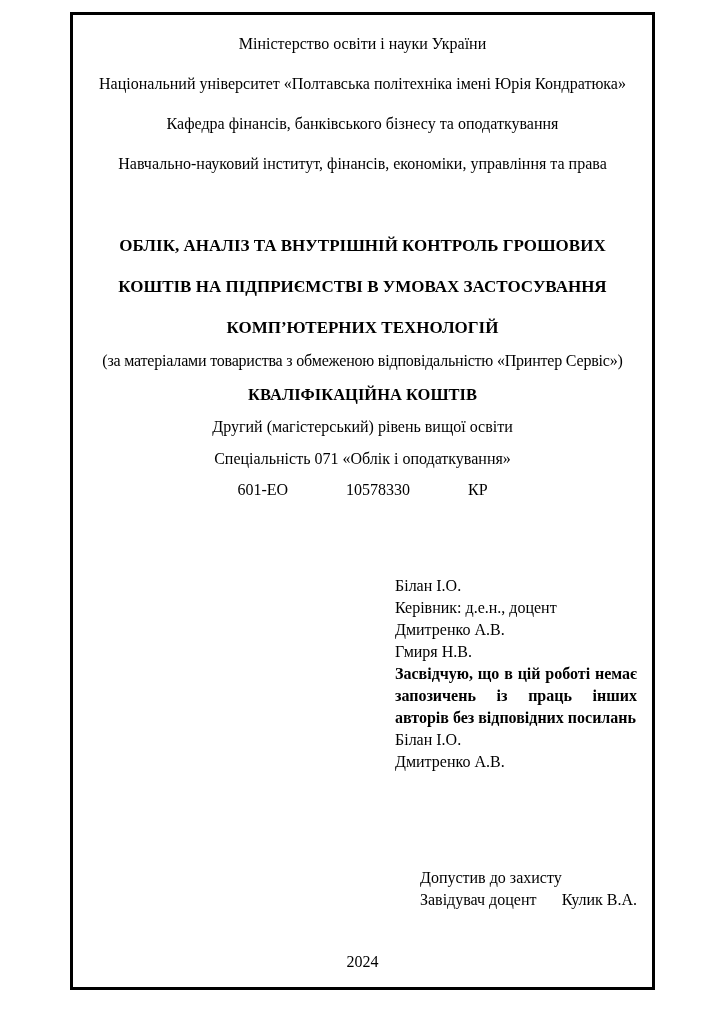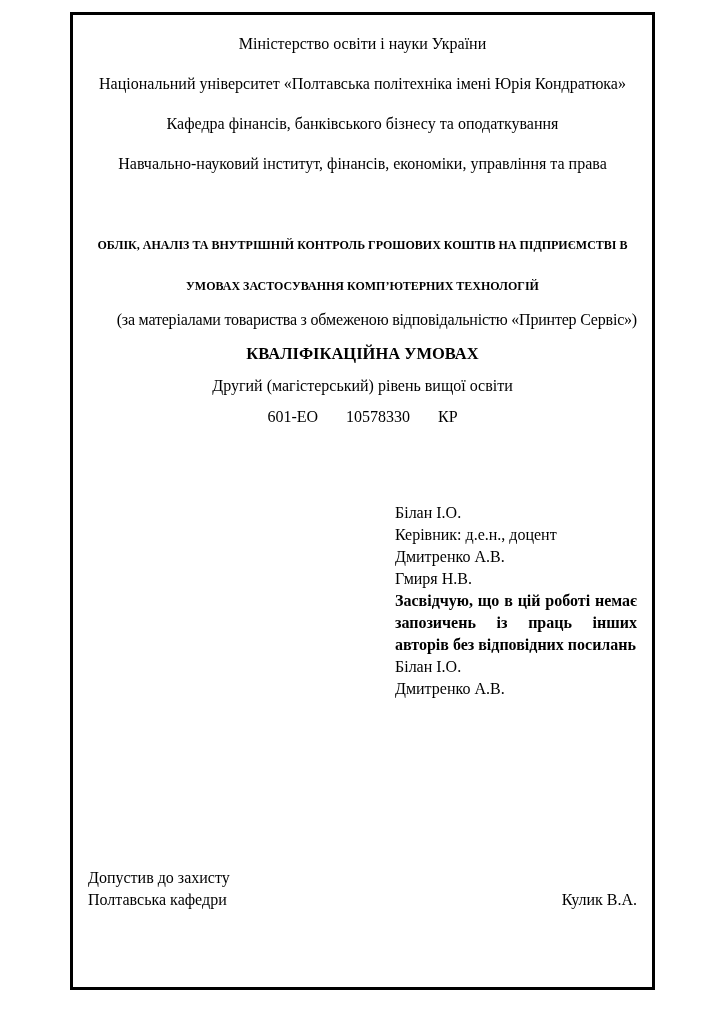"ОБЛІК, АНАЛІЗ ТА ВНУТРІШНІЙ КОНТРОЛЬ" .title { font-size: 12px -> 17px }
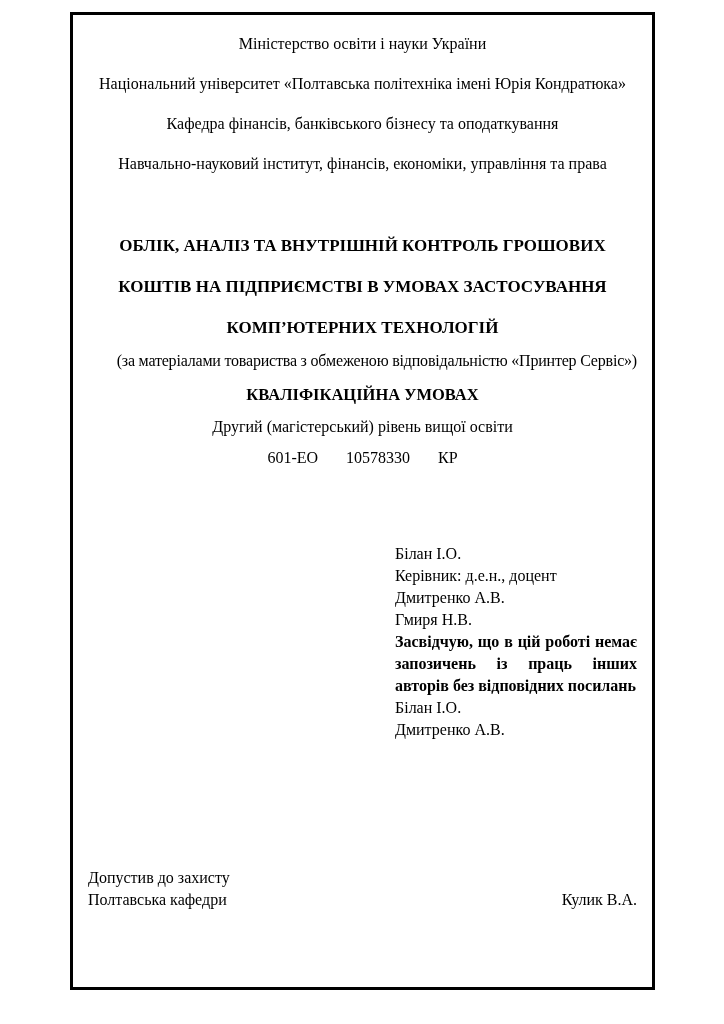"(за матеріалами товариства з обмеженою" .subtitle { text-align: right -> center }
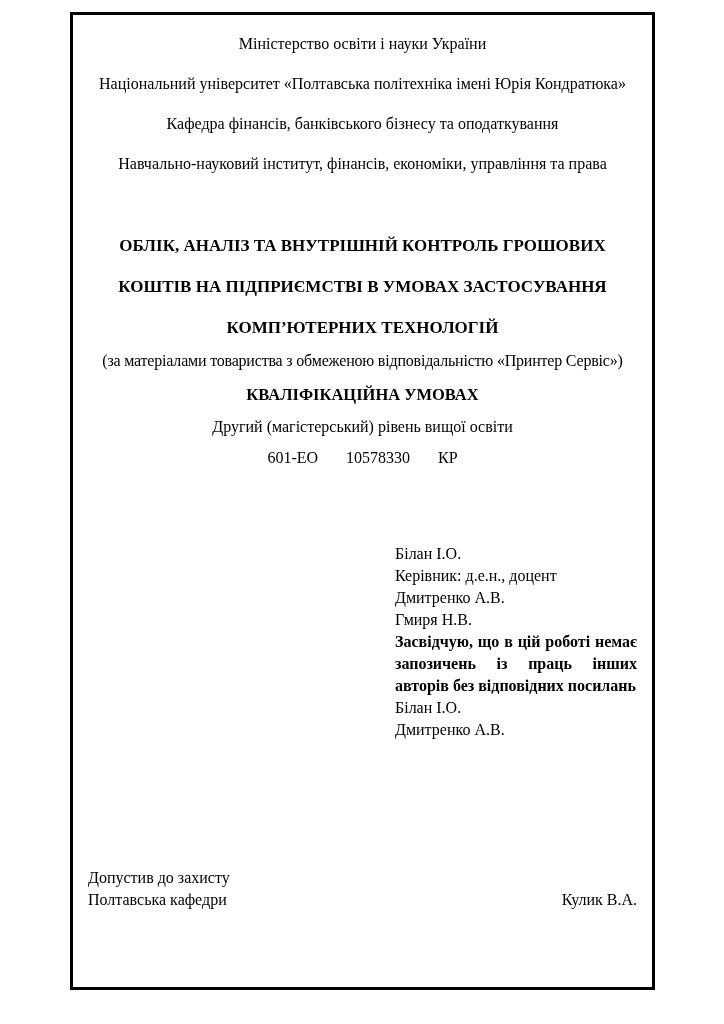"КВАЛІФІКАЦІЙНА УМОВАХ" p.worktype { text: УМОВАХ -> КОШТІВ }
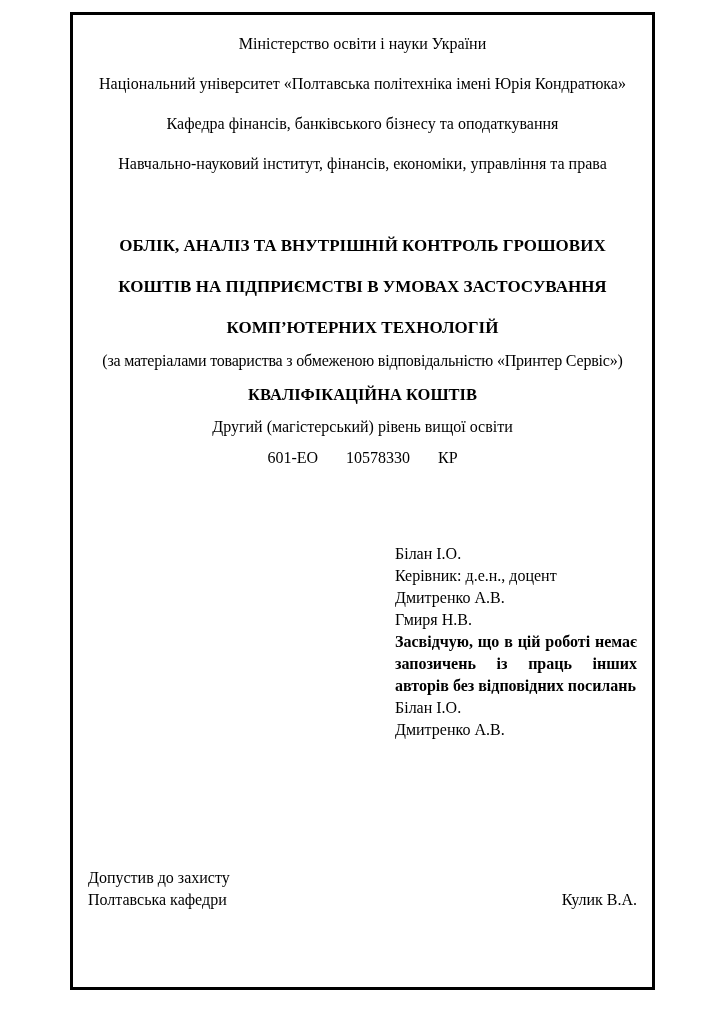"Спеціальність 071 «Облік і" p.specialty { html: none -> <p>Спеціальність 071 «Облік і оподаткування»</p> }
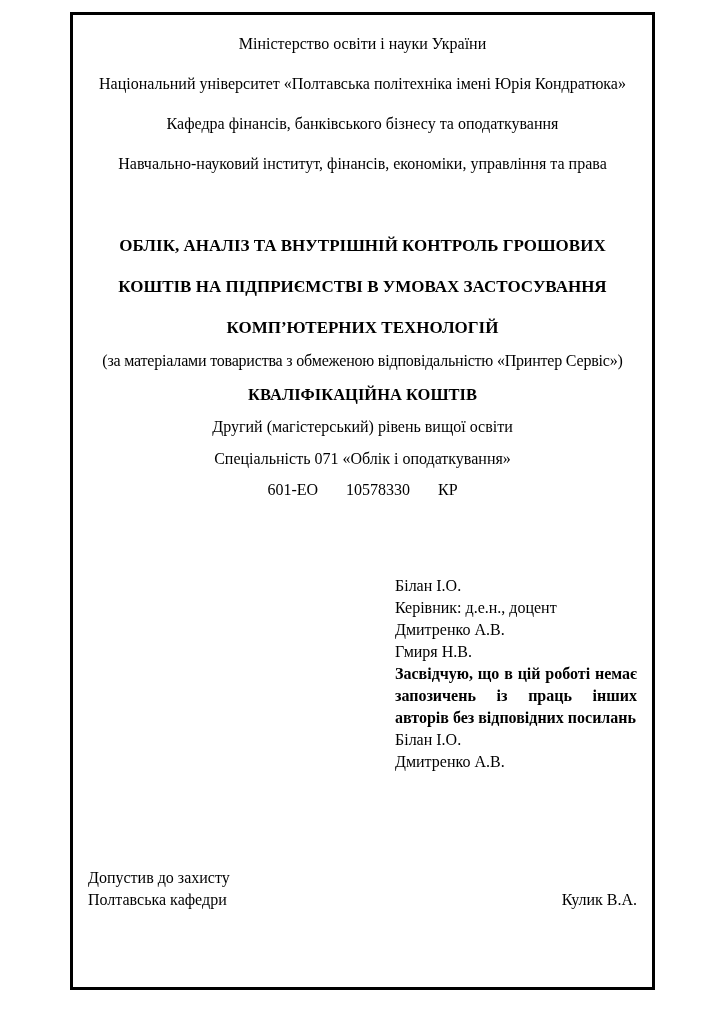"601-ЕО" .codes { gap: 28px -> 58px }
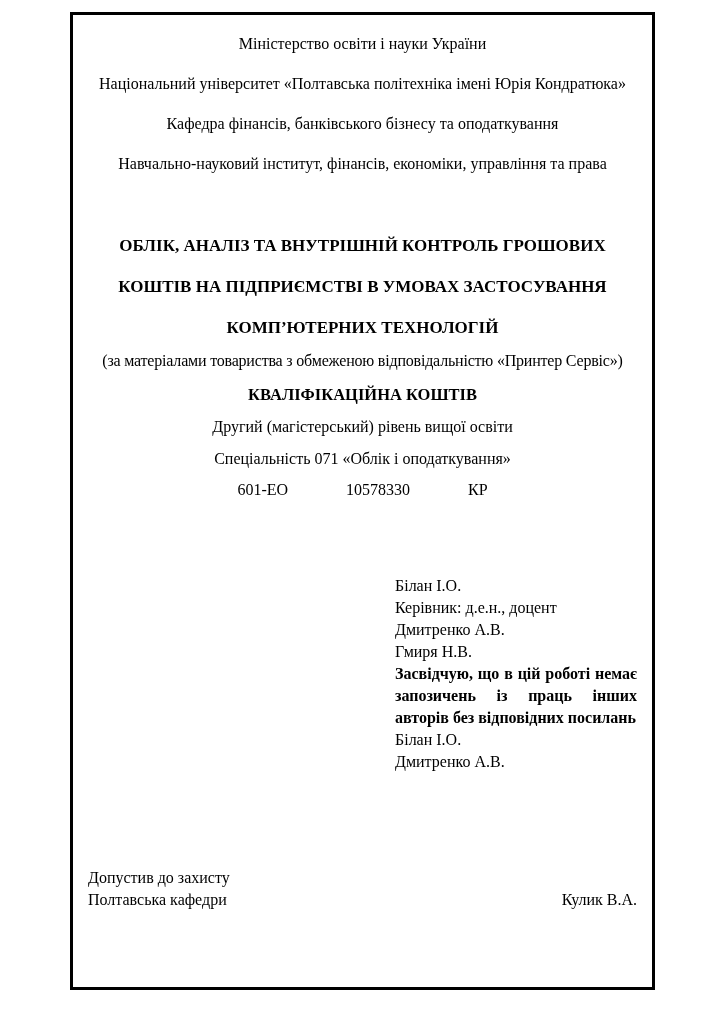"Допустив до захисту" .approval { justify-content: space-between -> flex-end }
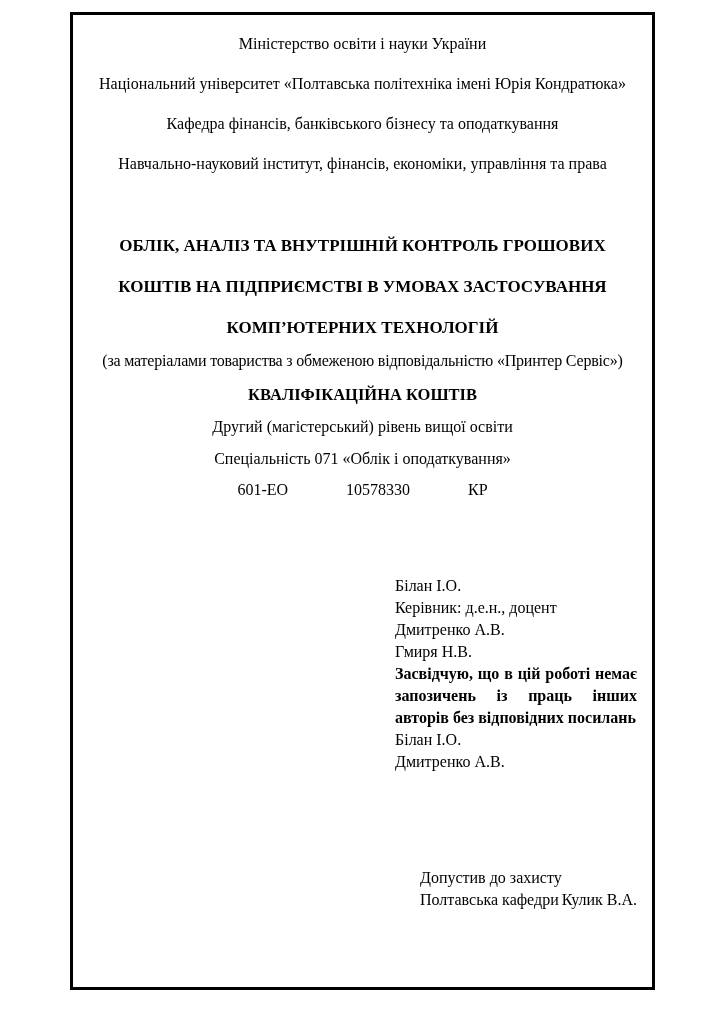"Полтавська кафедри" div { text: Полтавська кафедри -> Завідувач доцент }
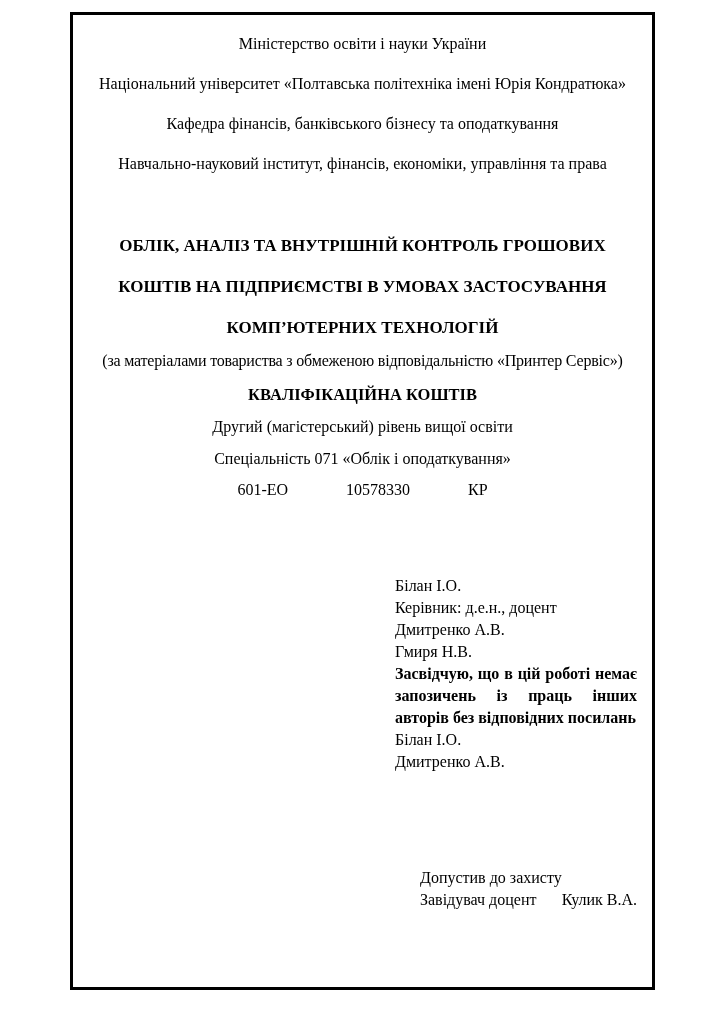"2024" div.year { html: none -> <div>2024</div> }
